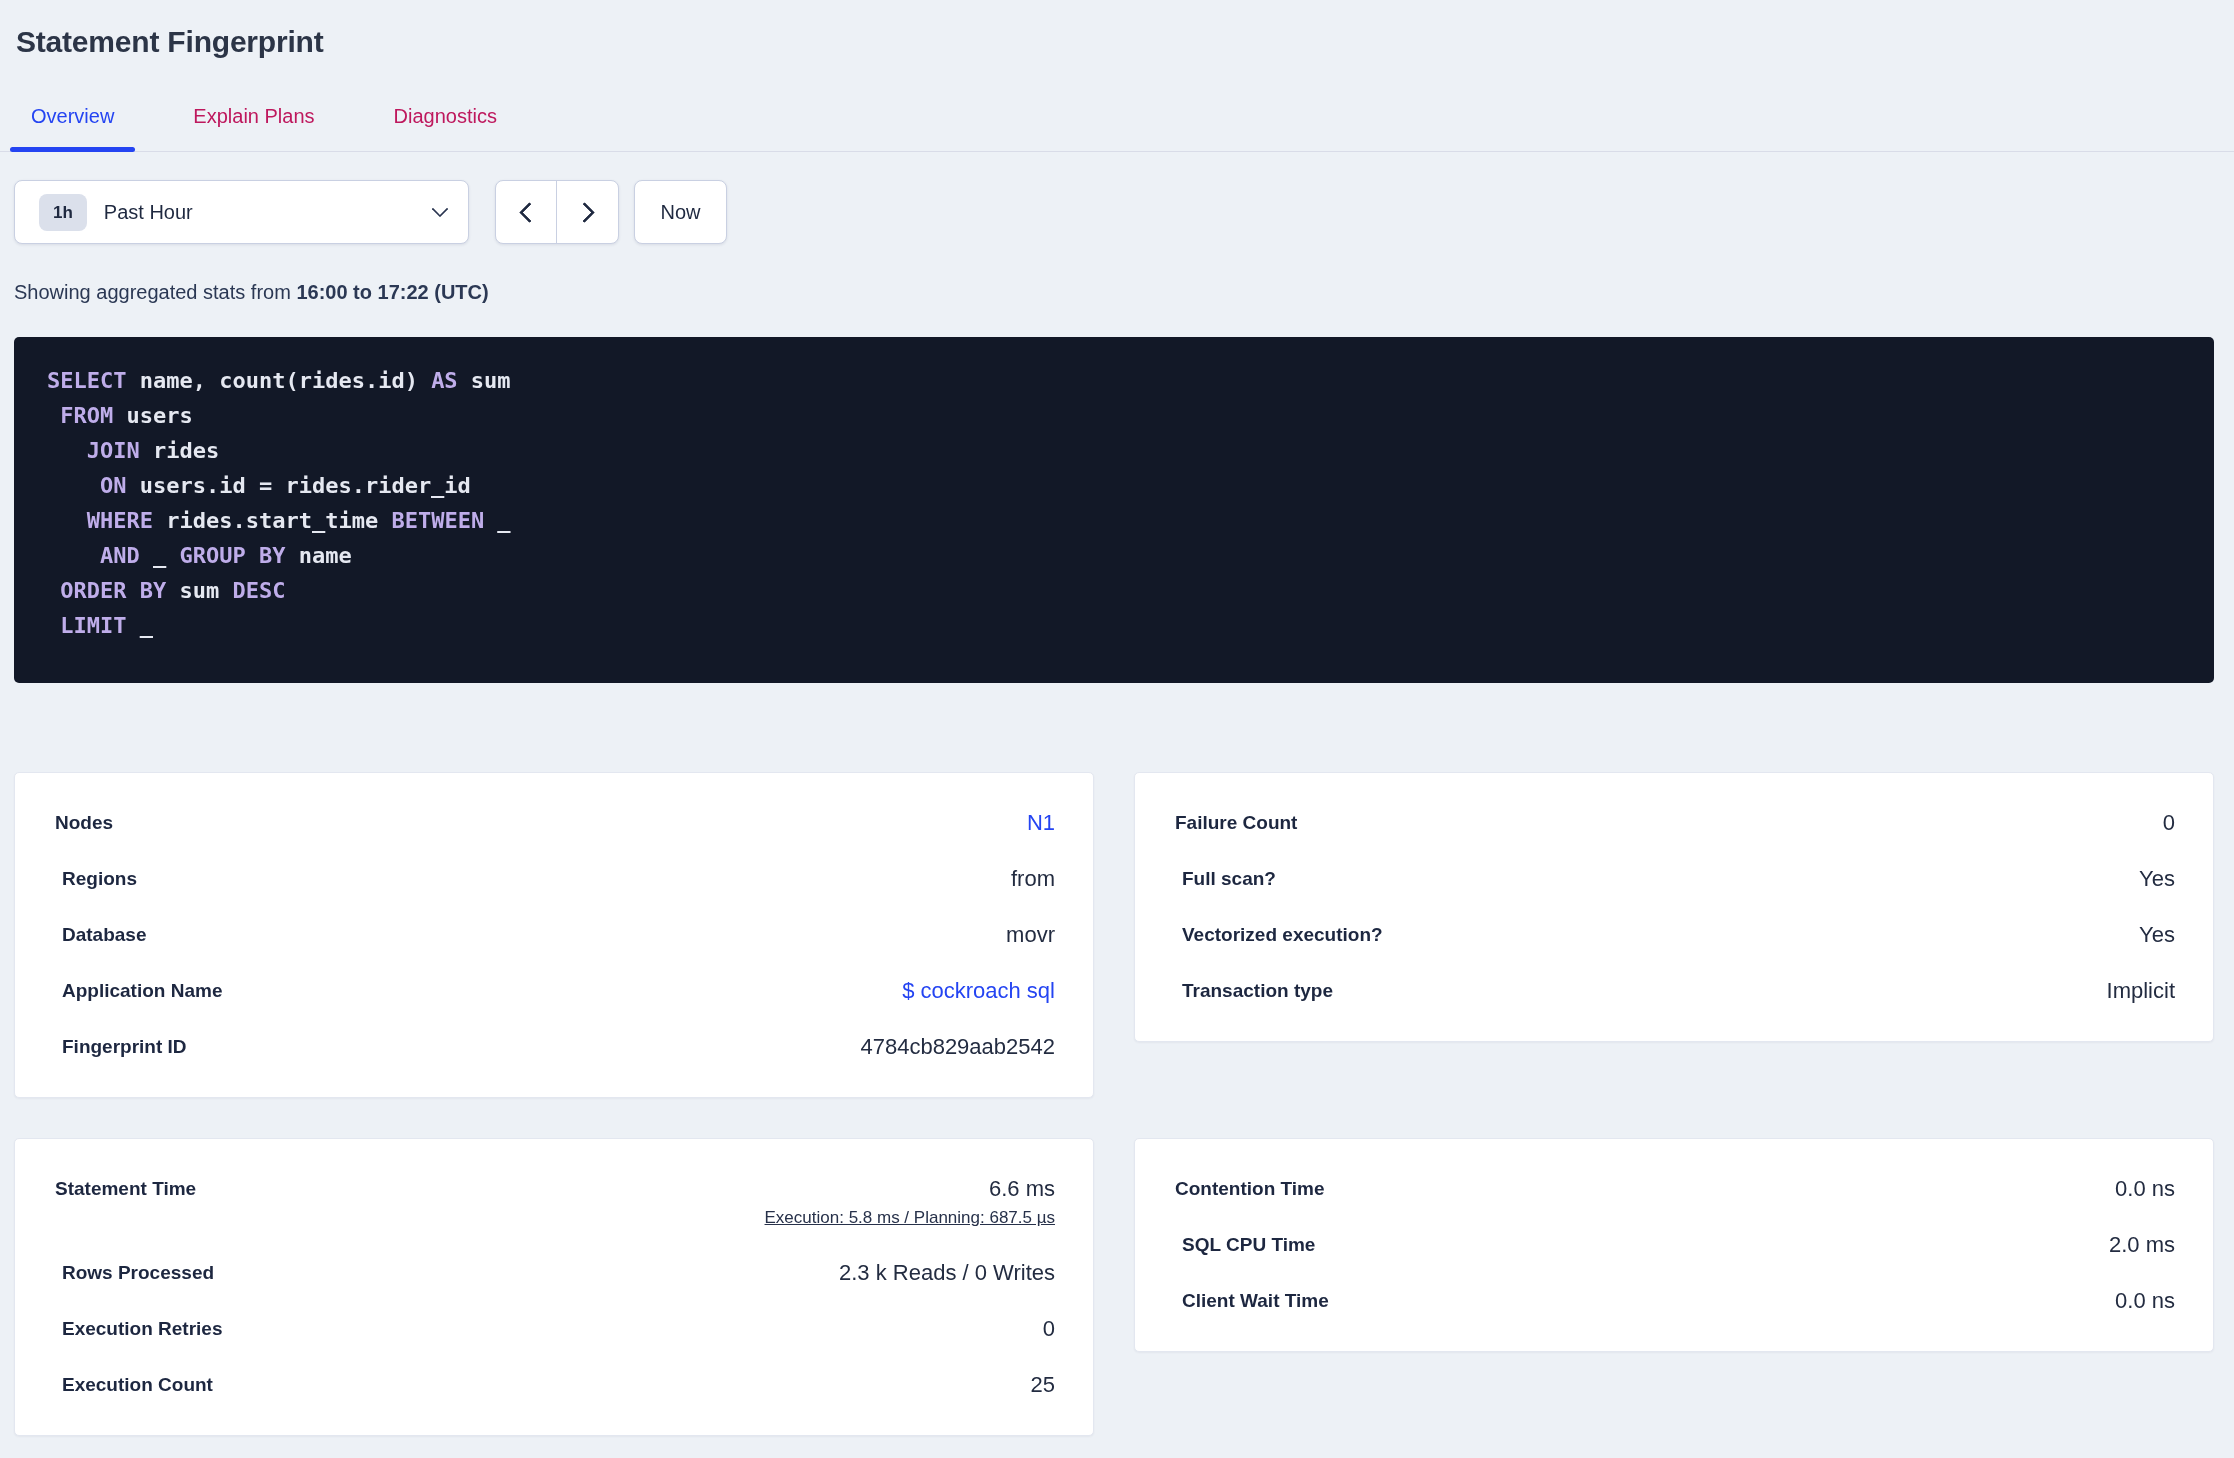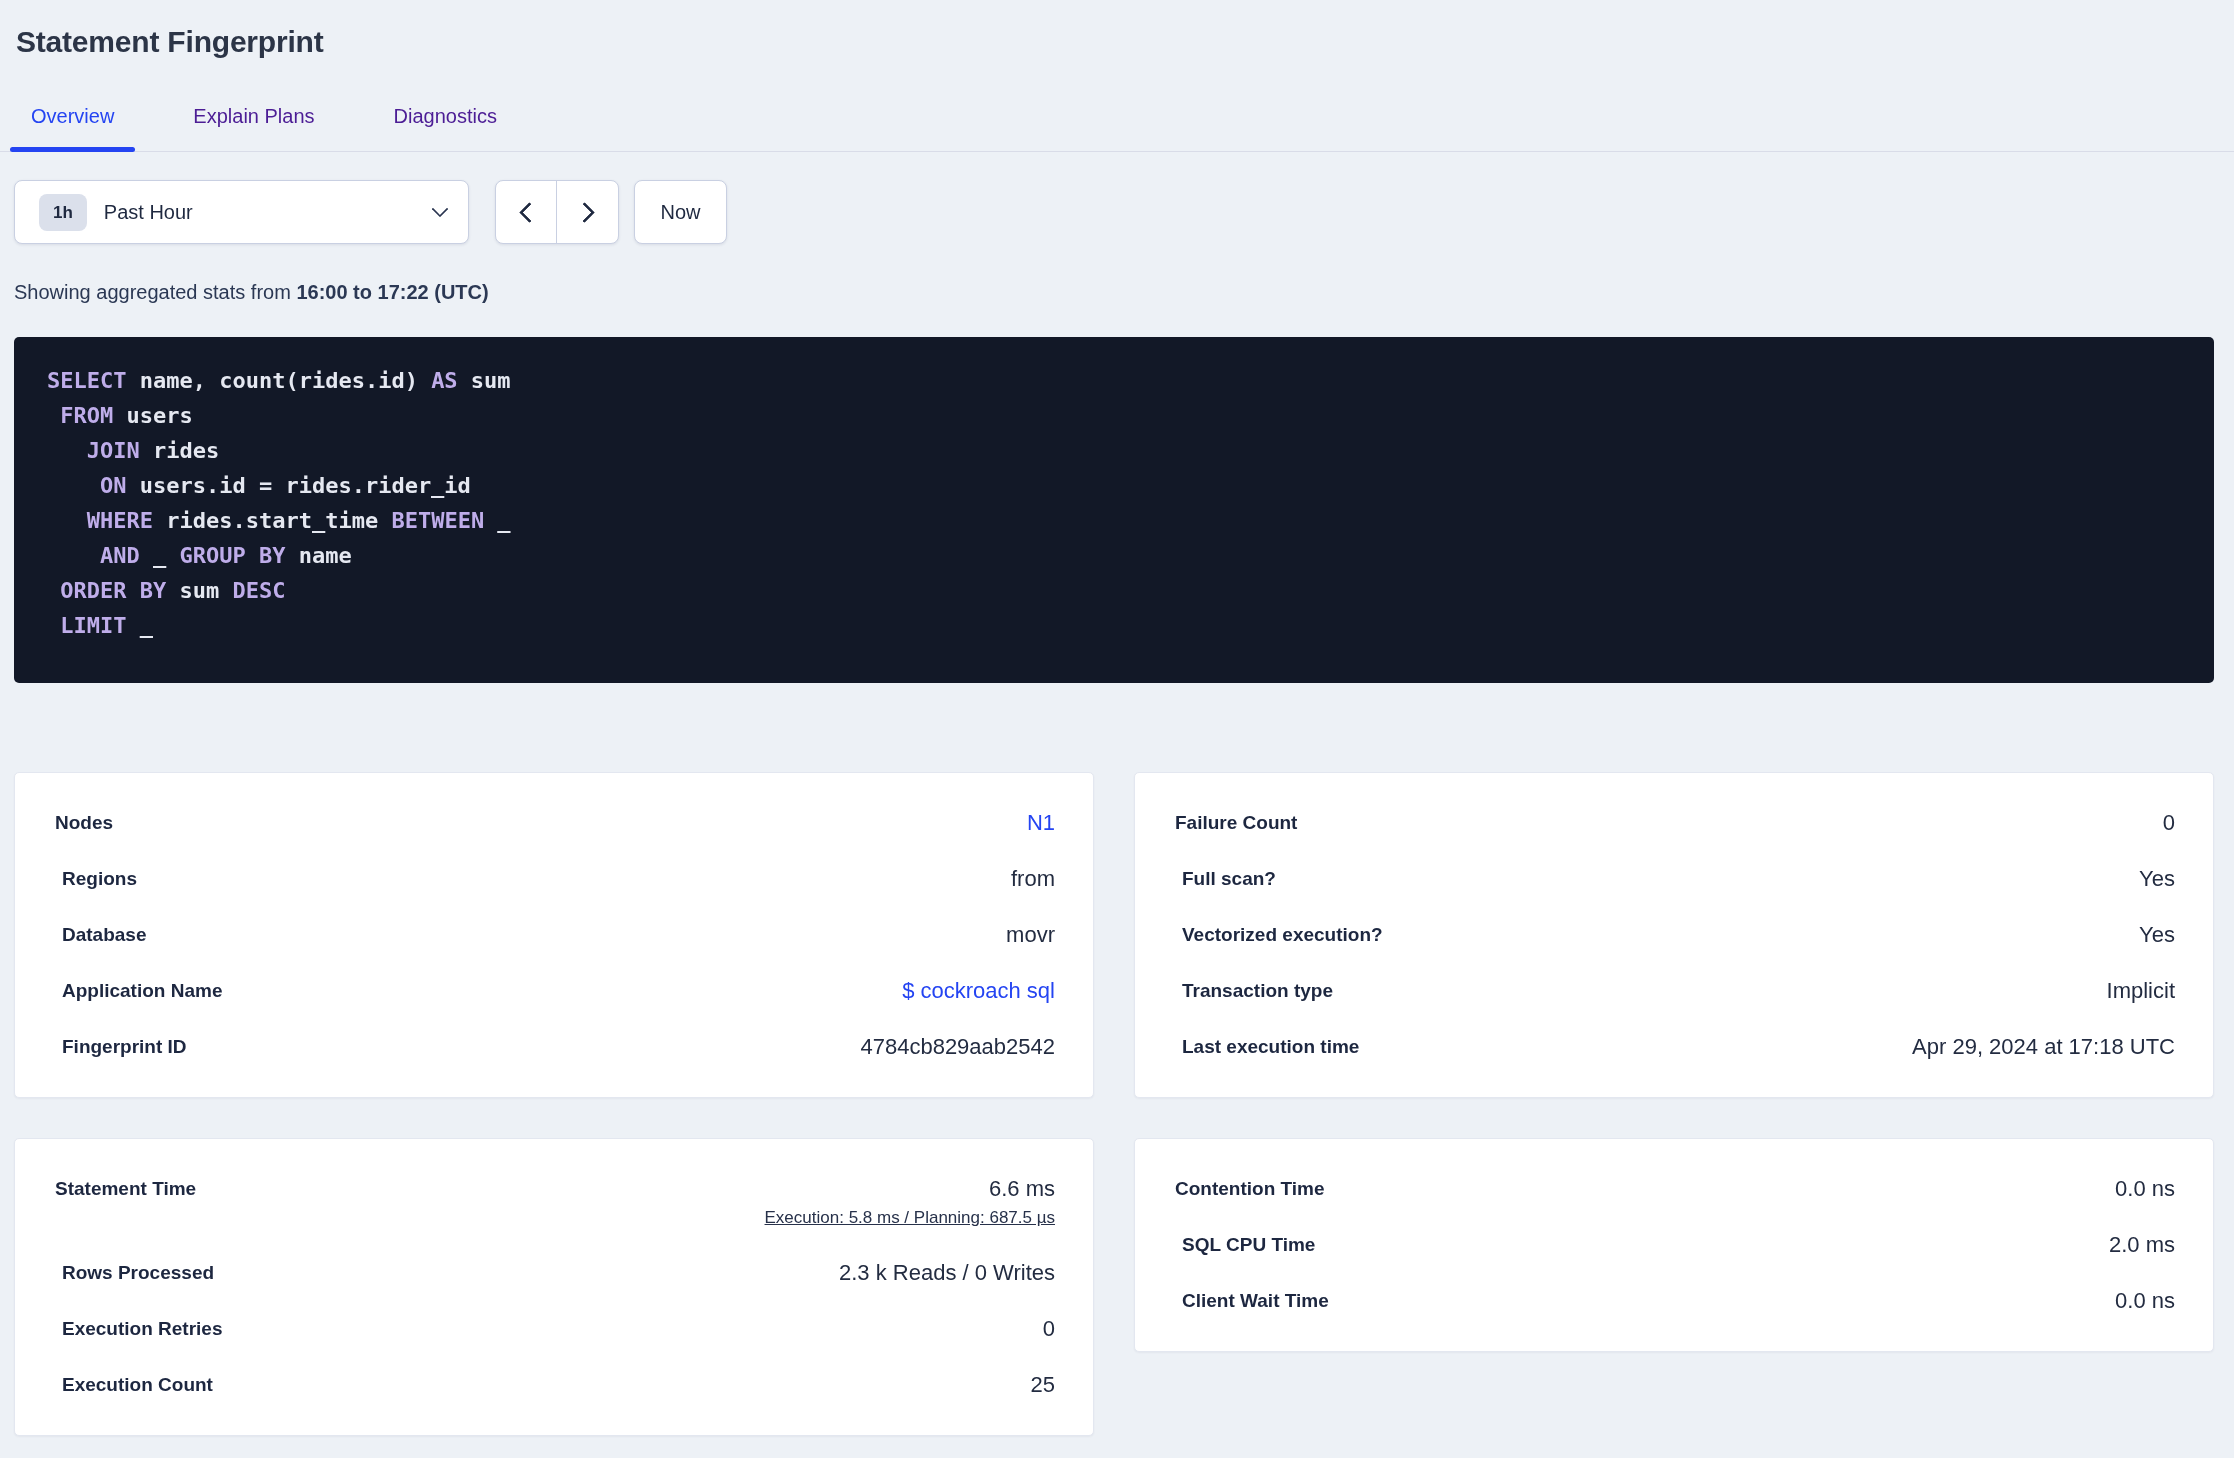"Explain Plans" .tab { color: #4c1d95 -> #be185d }
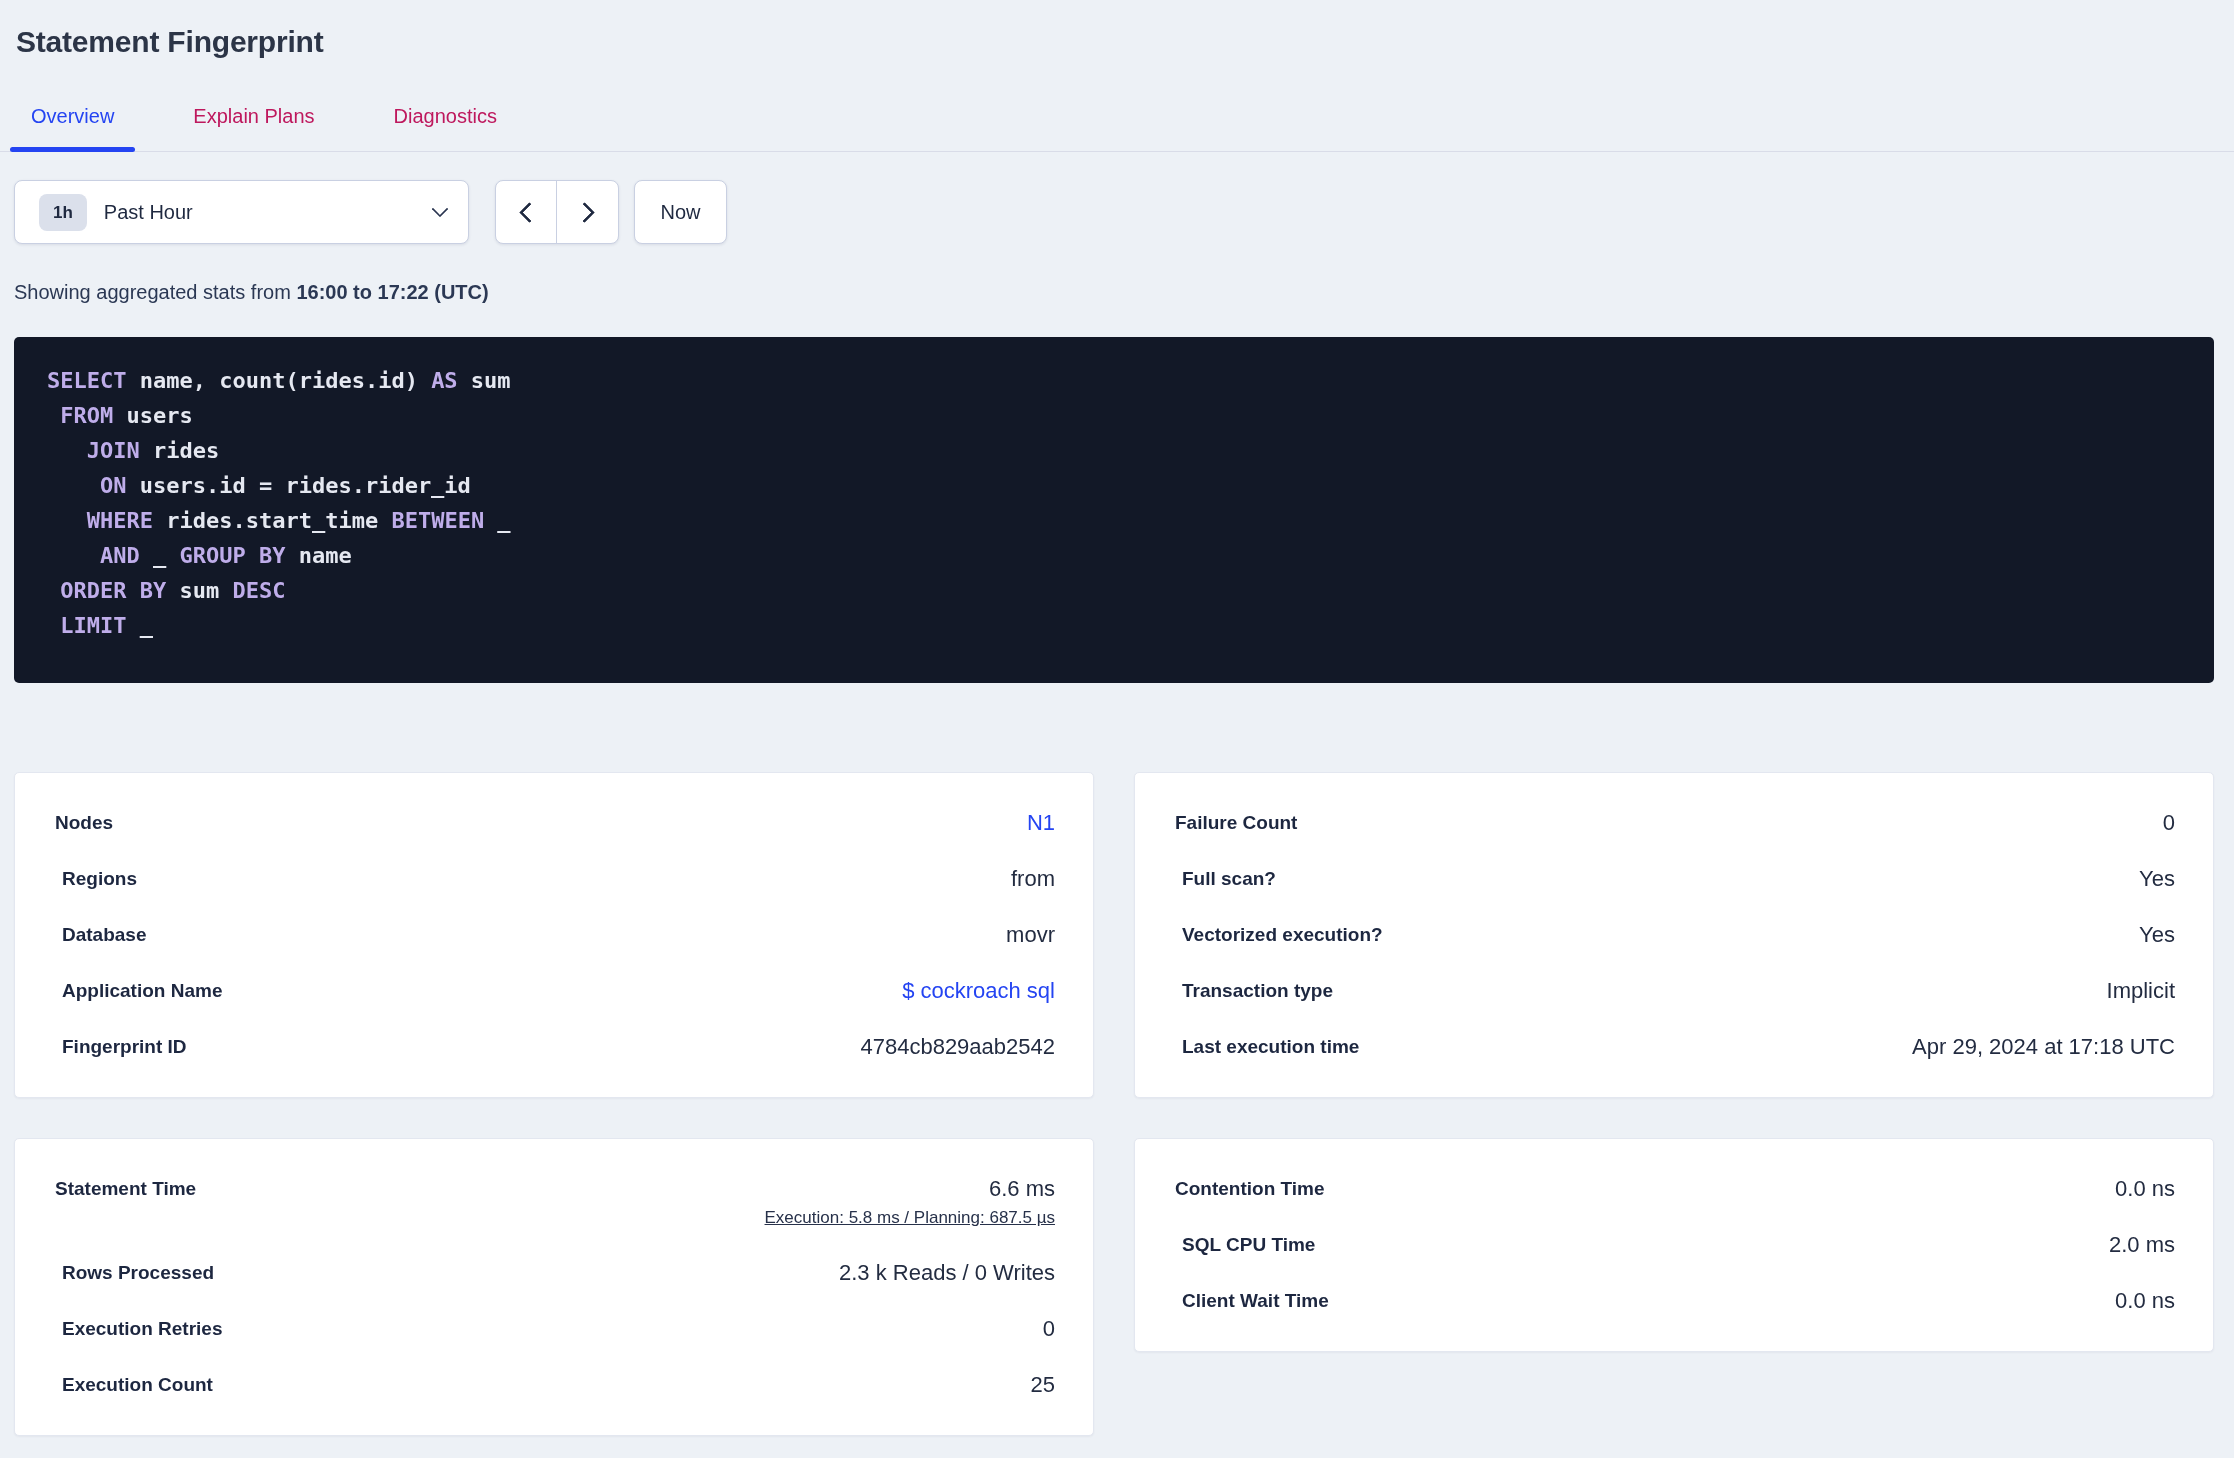"Last execution time" div.row { html: <div> <span>Last execution time</span> <span> <span>Apr 29, 2024 at 17:18 UTC</span> </span> </div> -> none }
